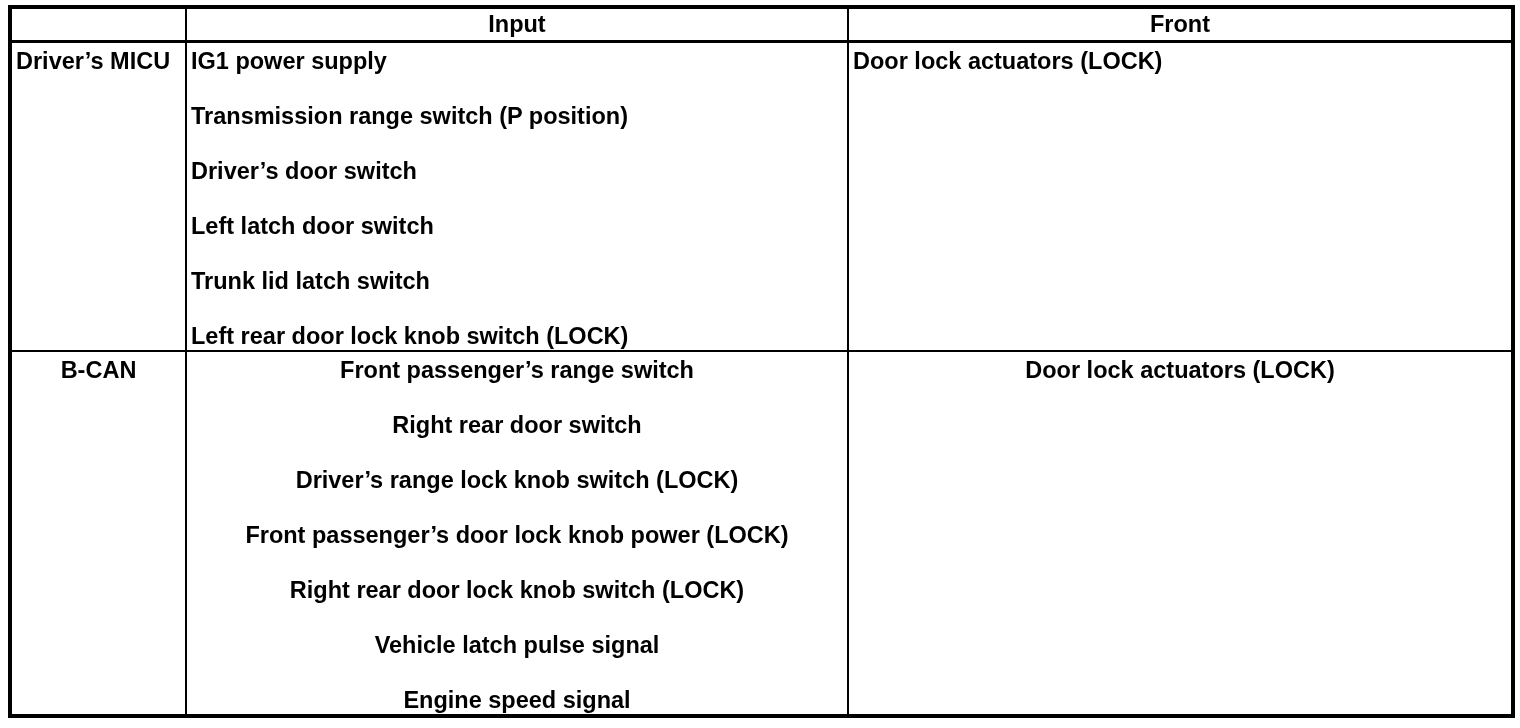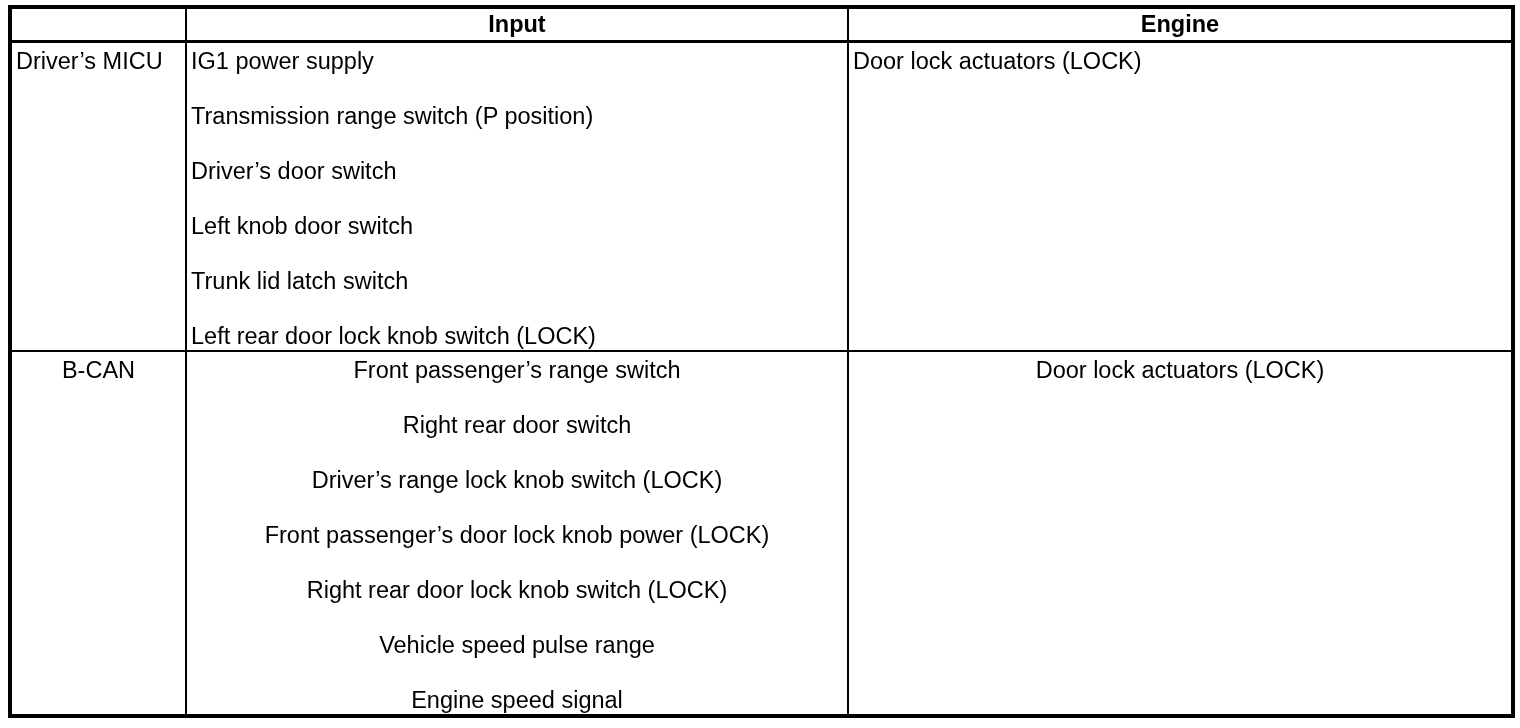"Engine" th { text: Engine -> Front }
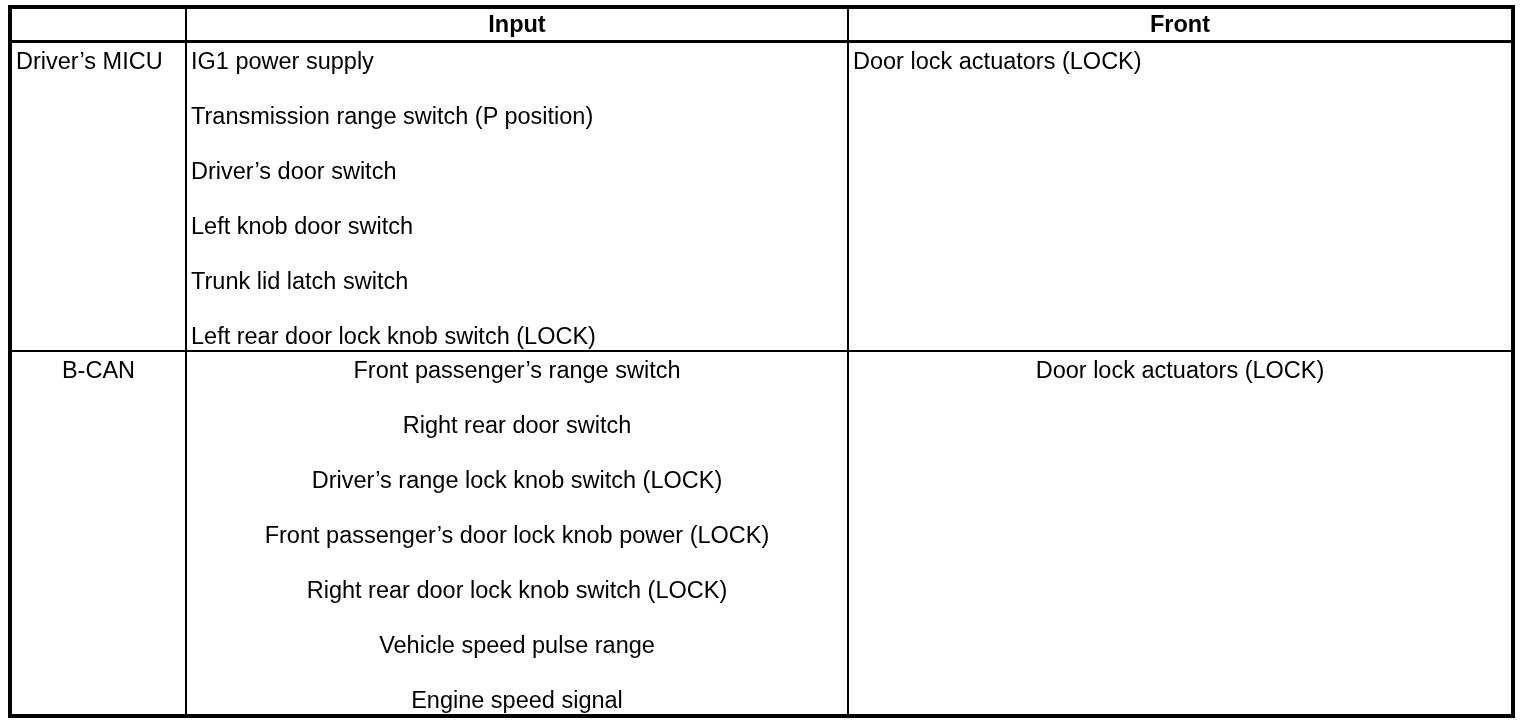"Driver’s MICU" table.io-table tbody td { font-weight: normal -> bold }
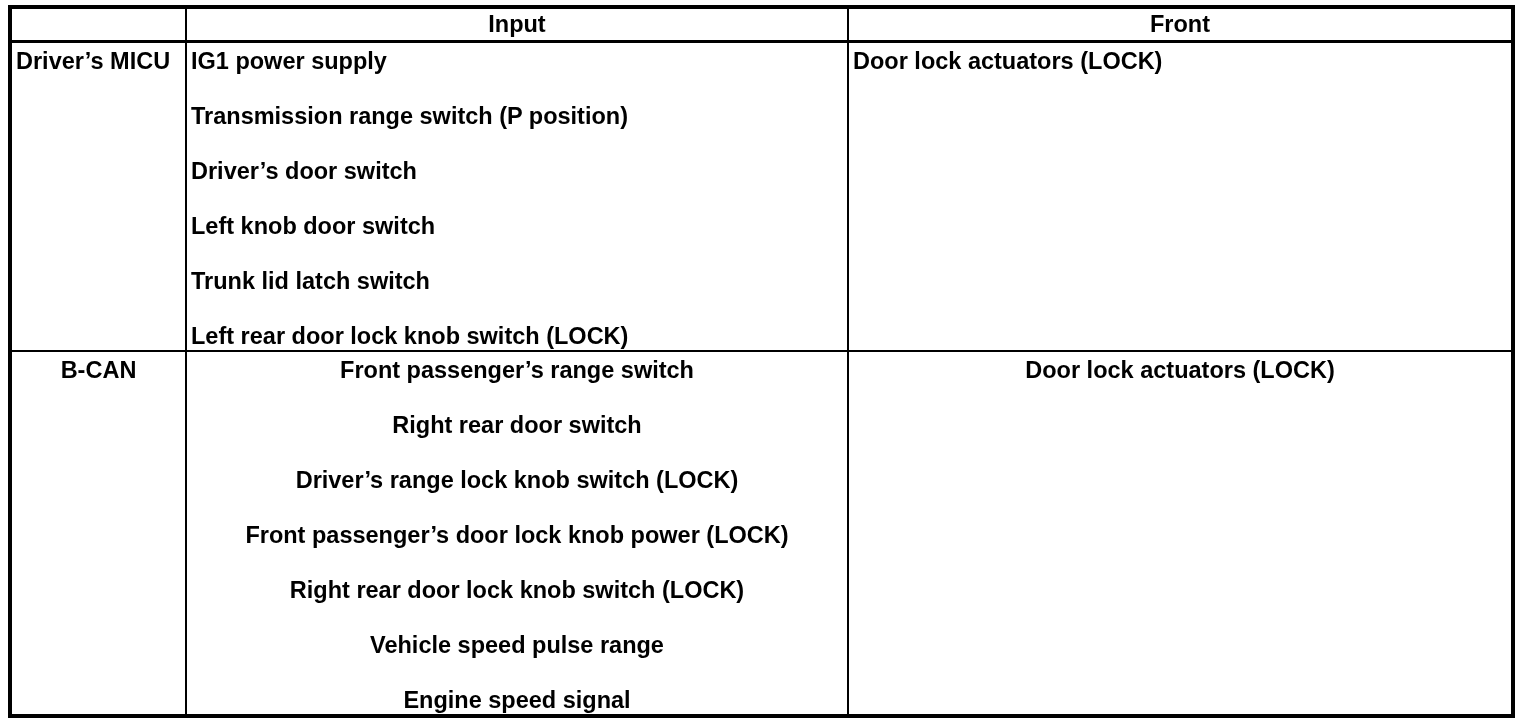"Left knob door switch" p.cell-line { text: knob -> latch }
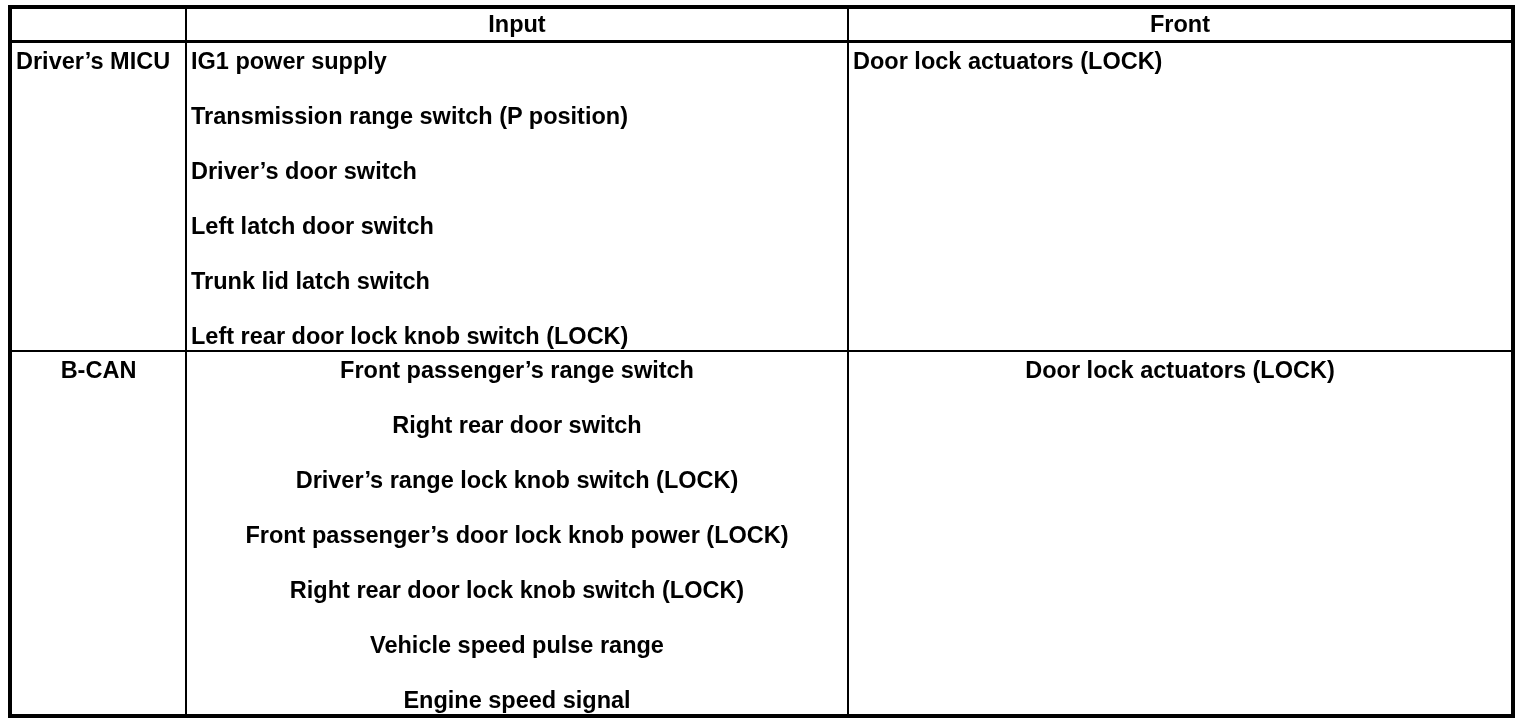"Vehicle speed pulse range" p.cell-line { text: speed pulse range -> latch pulse signal }
